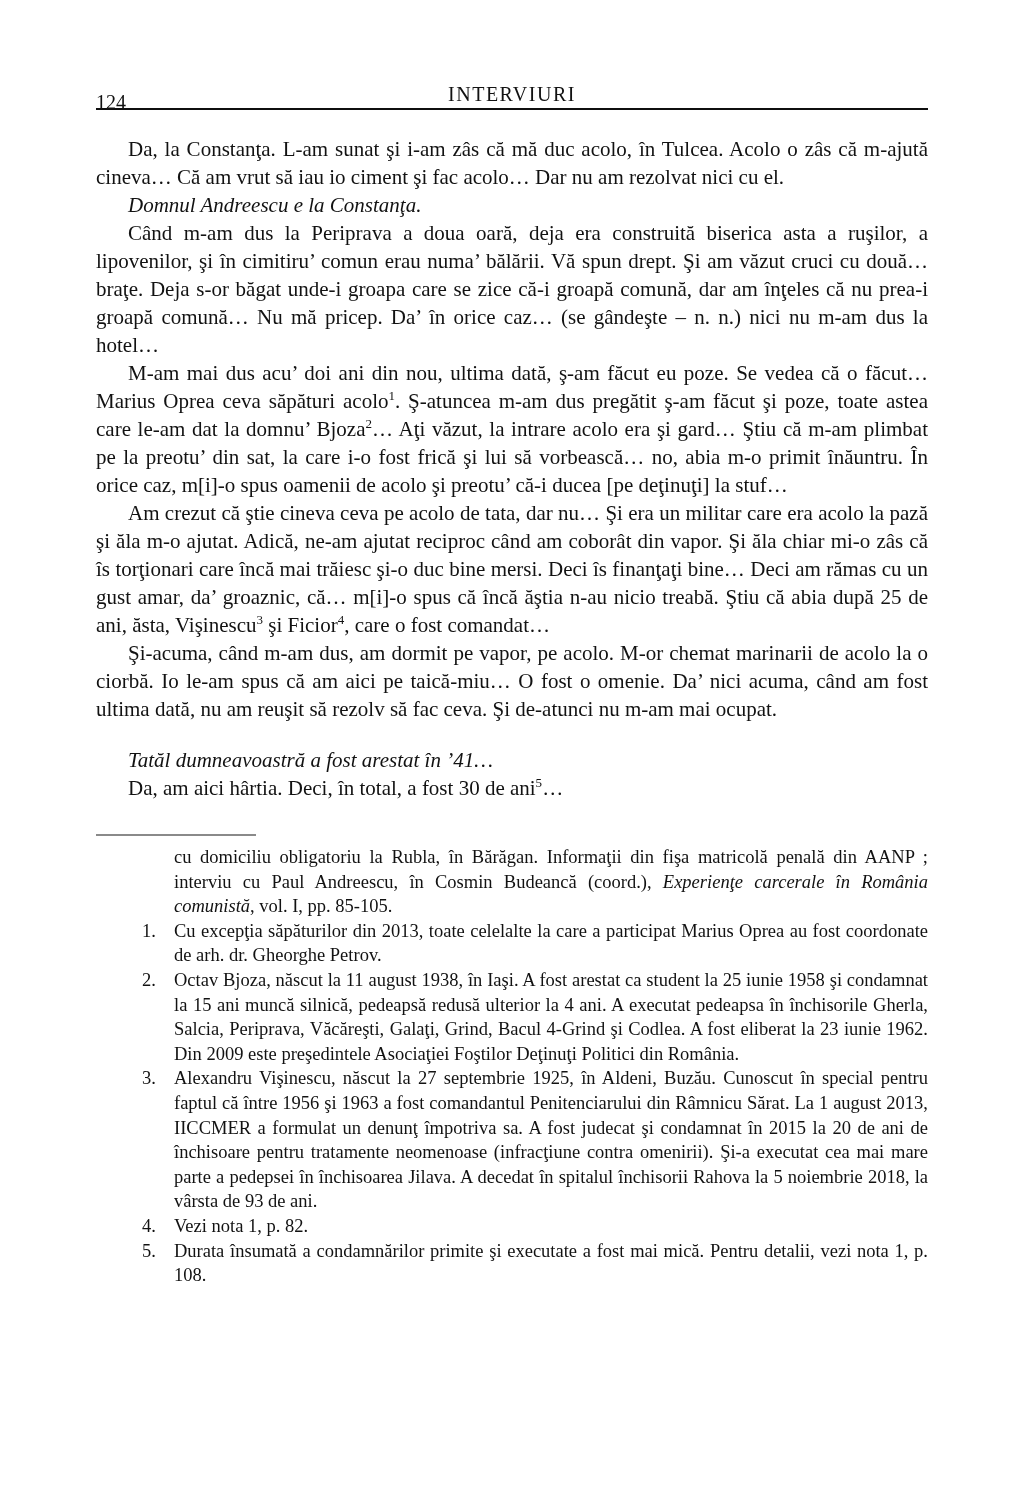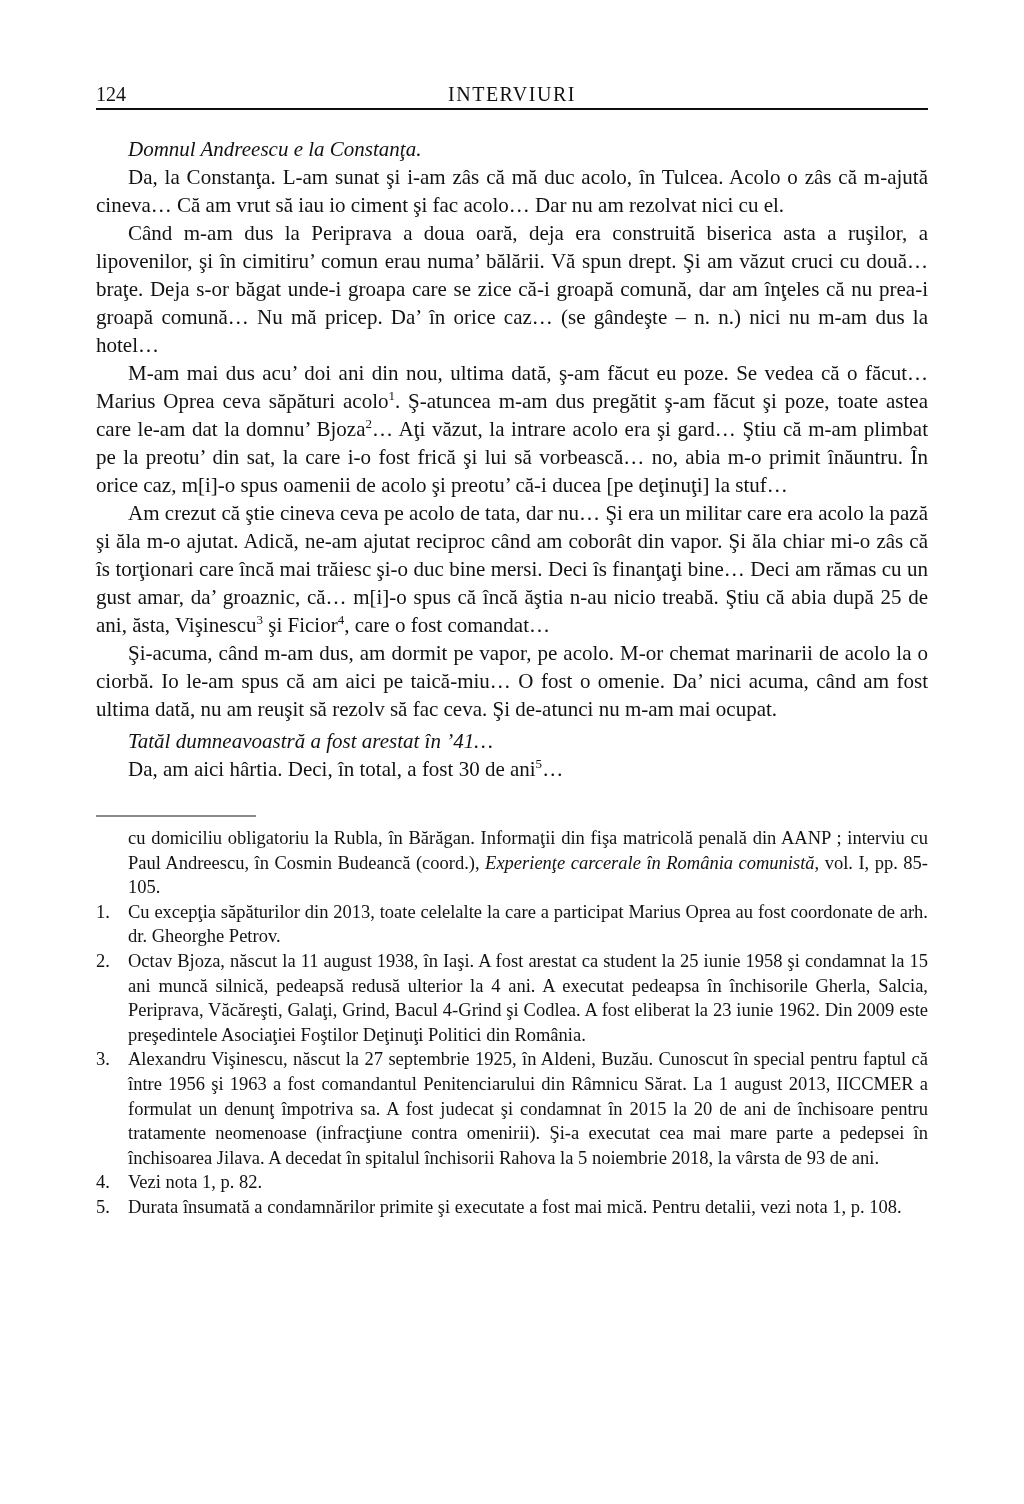"124" .page-number { top: 0 -> 8px }
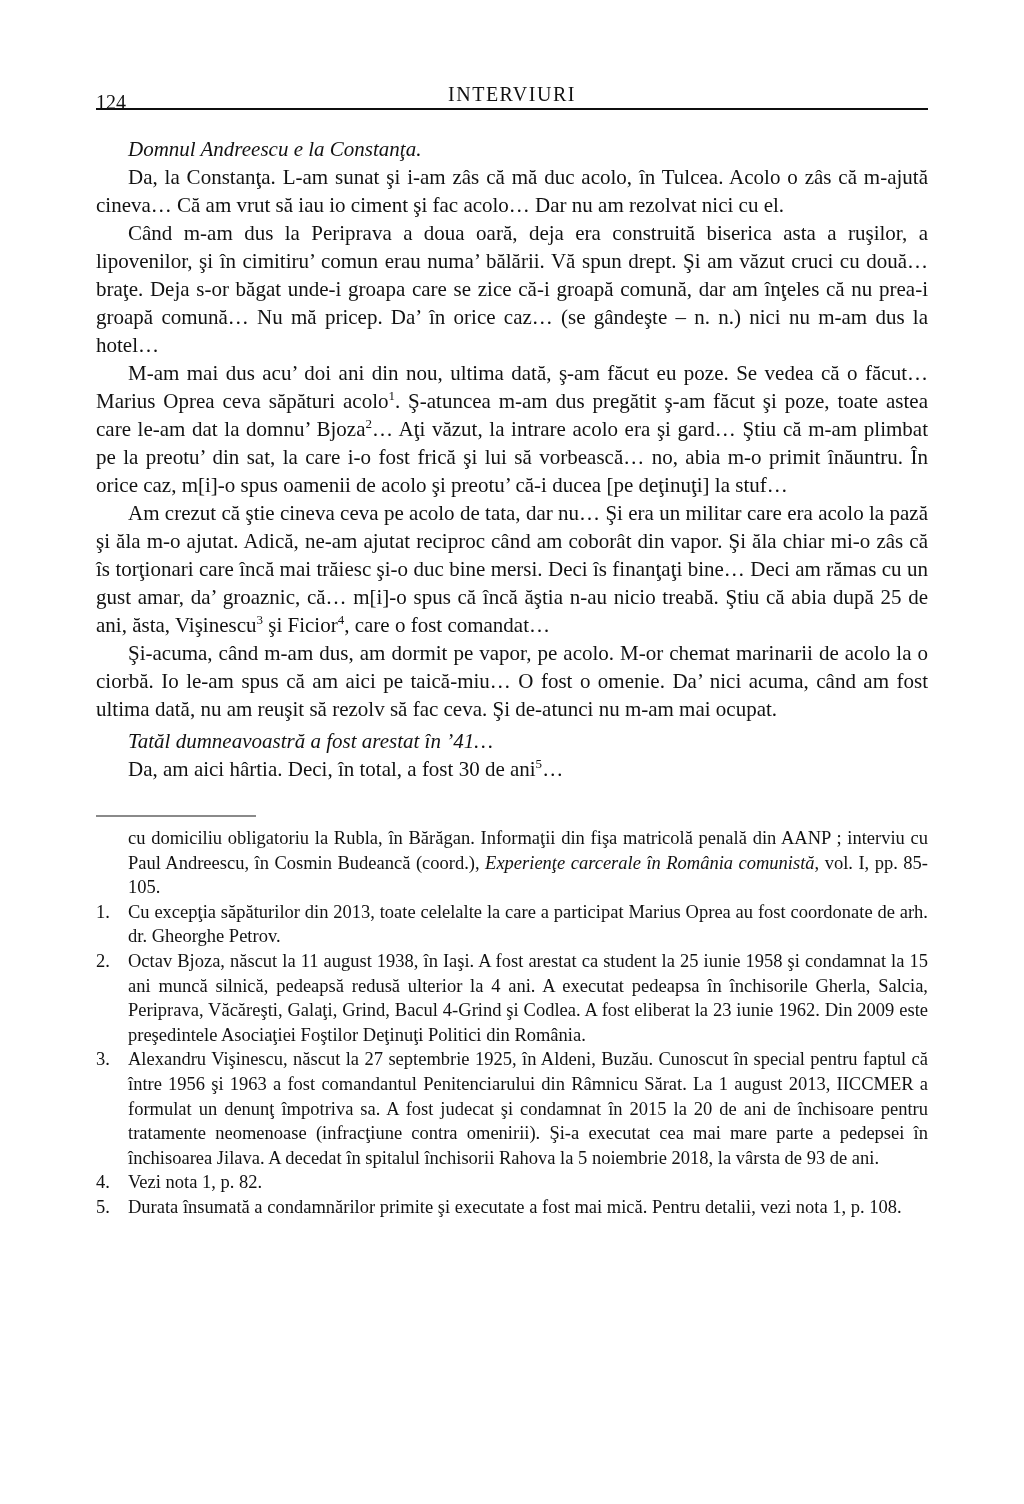"Domnul Andreescu e la Constanţa." p.para { order: before "Da, la Constanţa. L-am sunat" -> after "Da, la Constanţa. L-am sunat" }
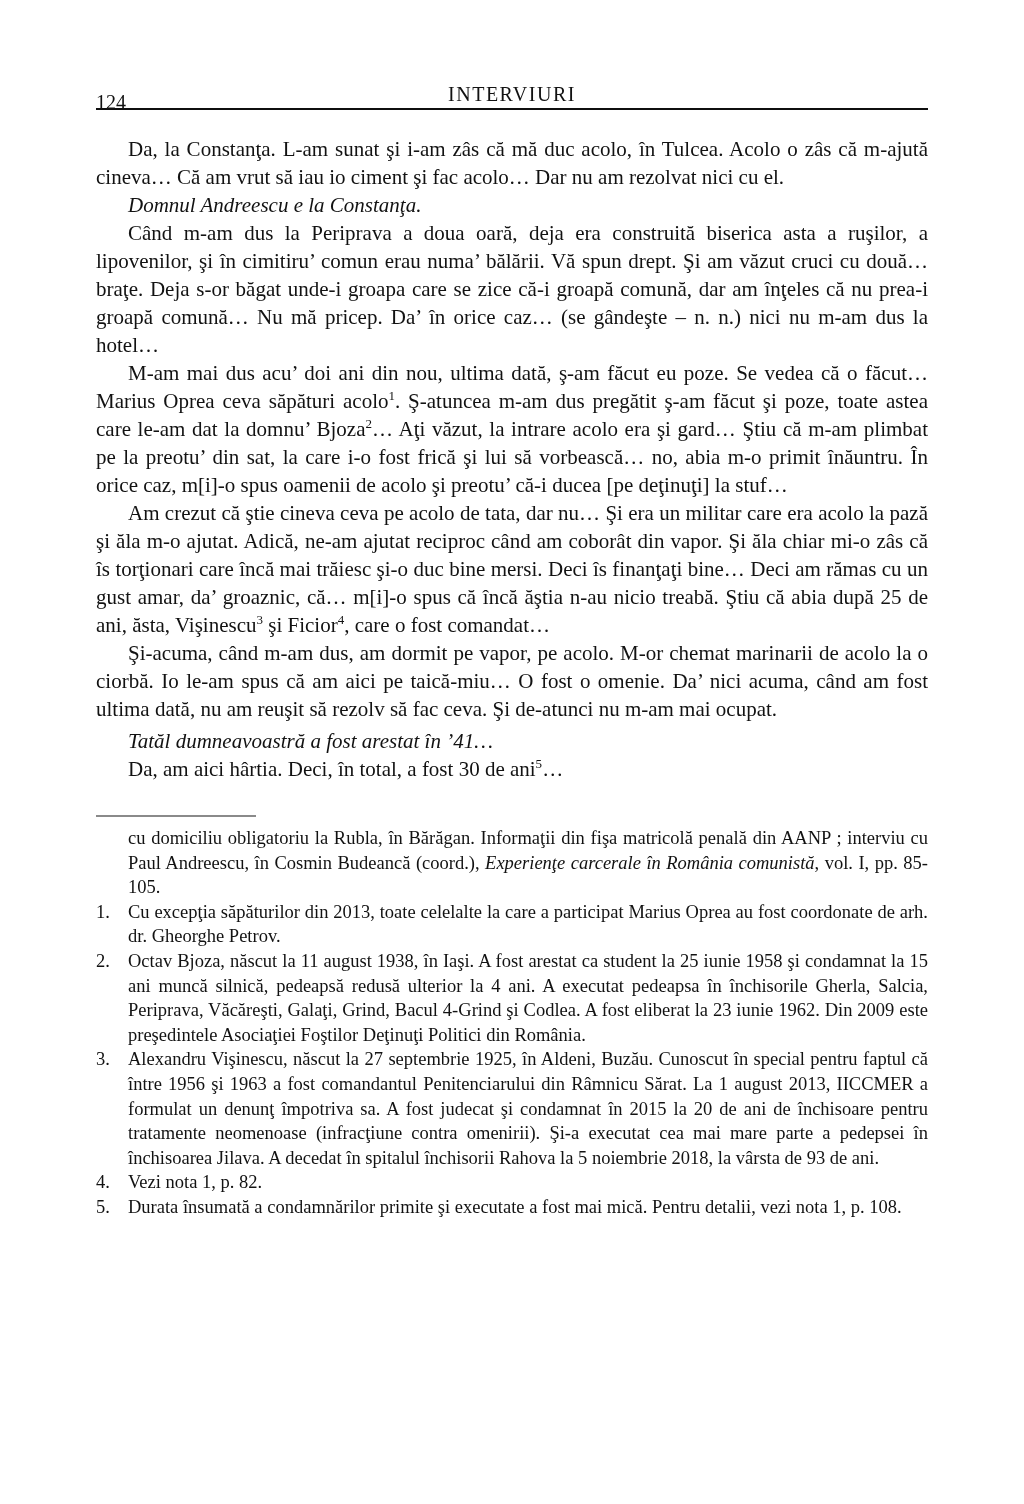"Tatăl dumneavoastră a fost arestat" .para.spaced { margin-top: 4px -> 23px }
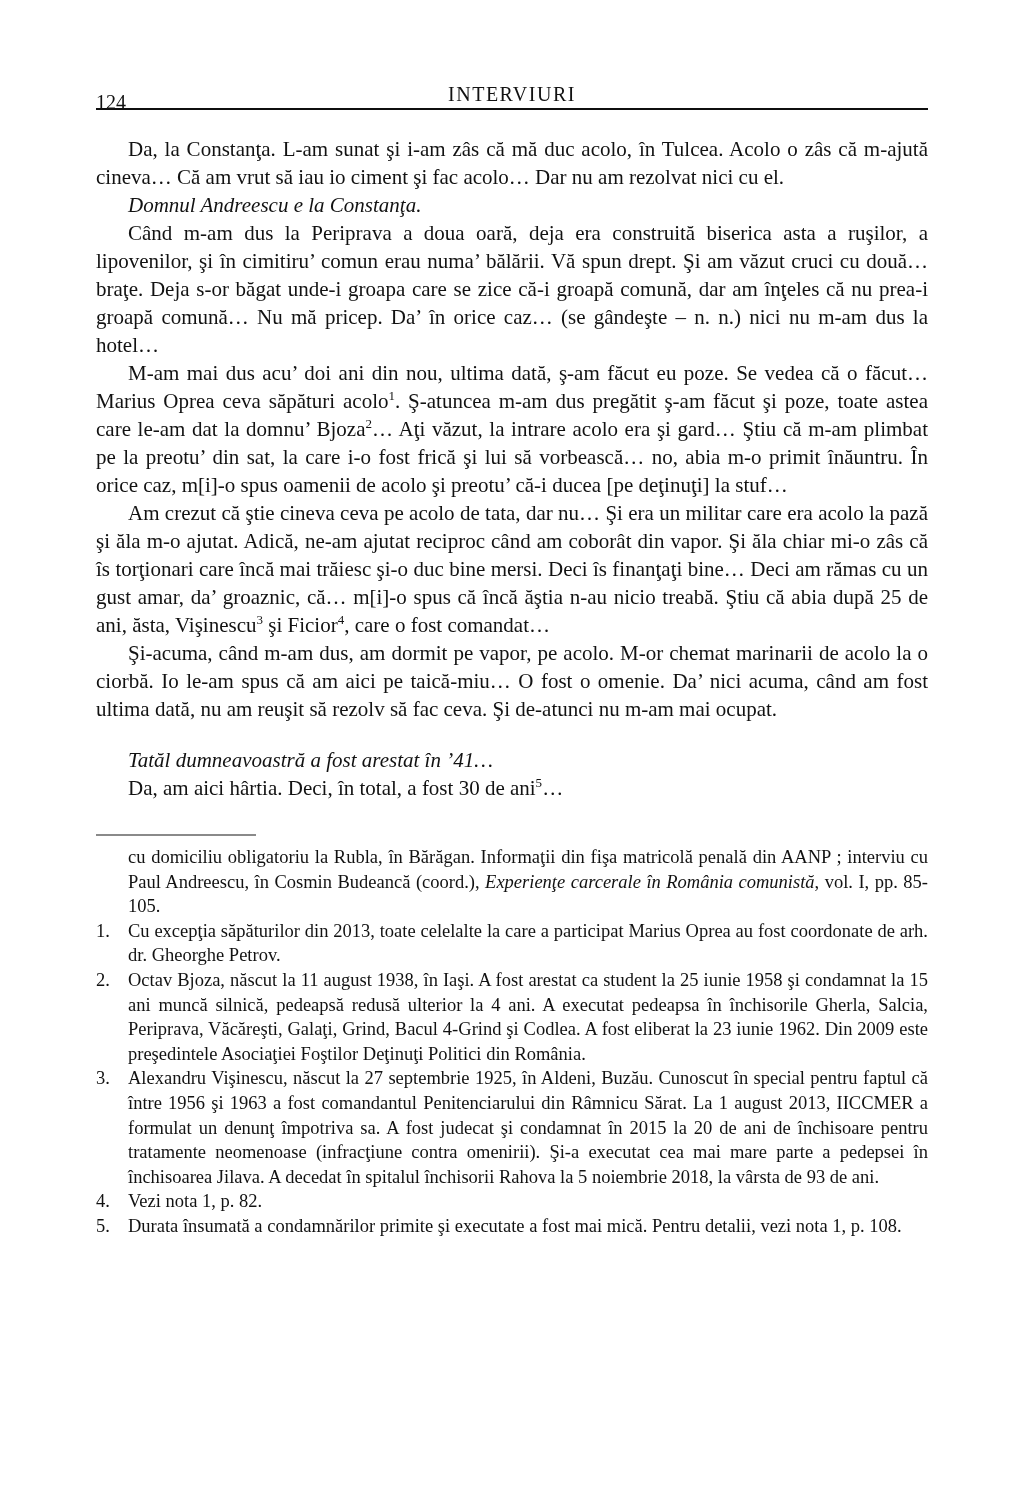"cu domiciliu obligatoriu la Rubla," .footnotes { margin-left: none -> 46px }
